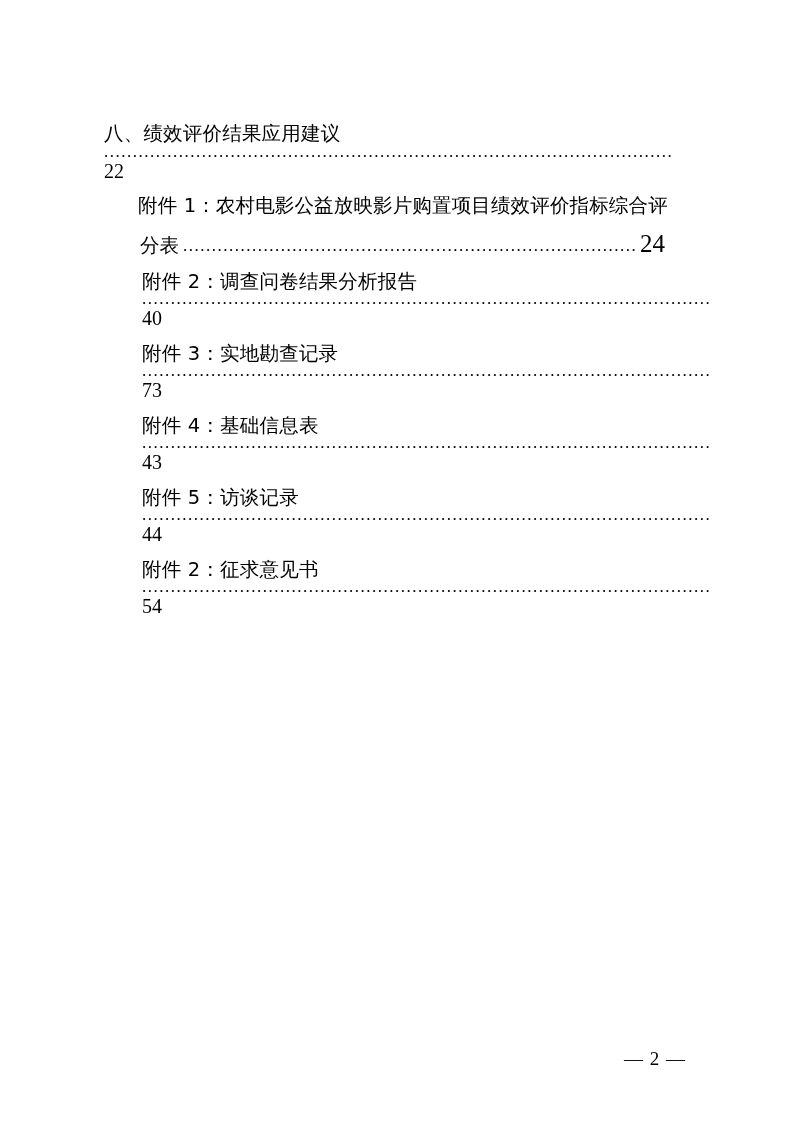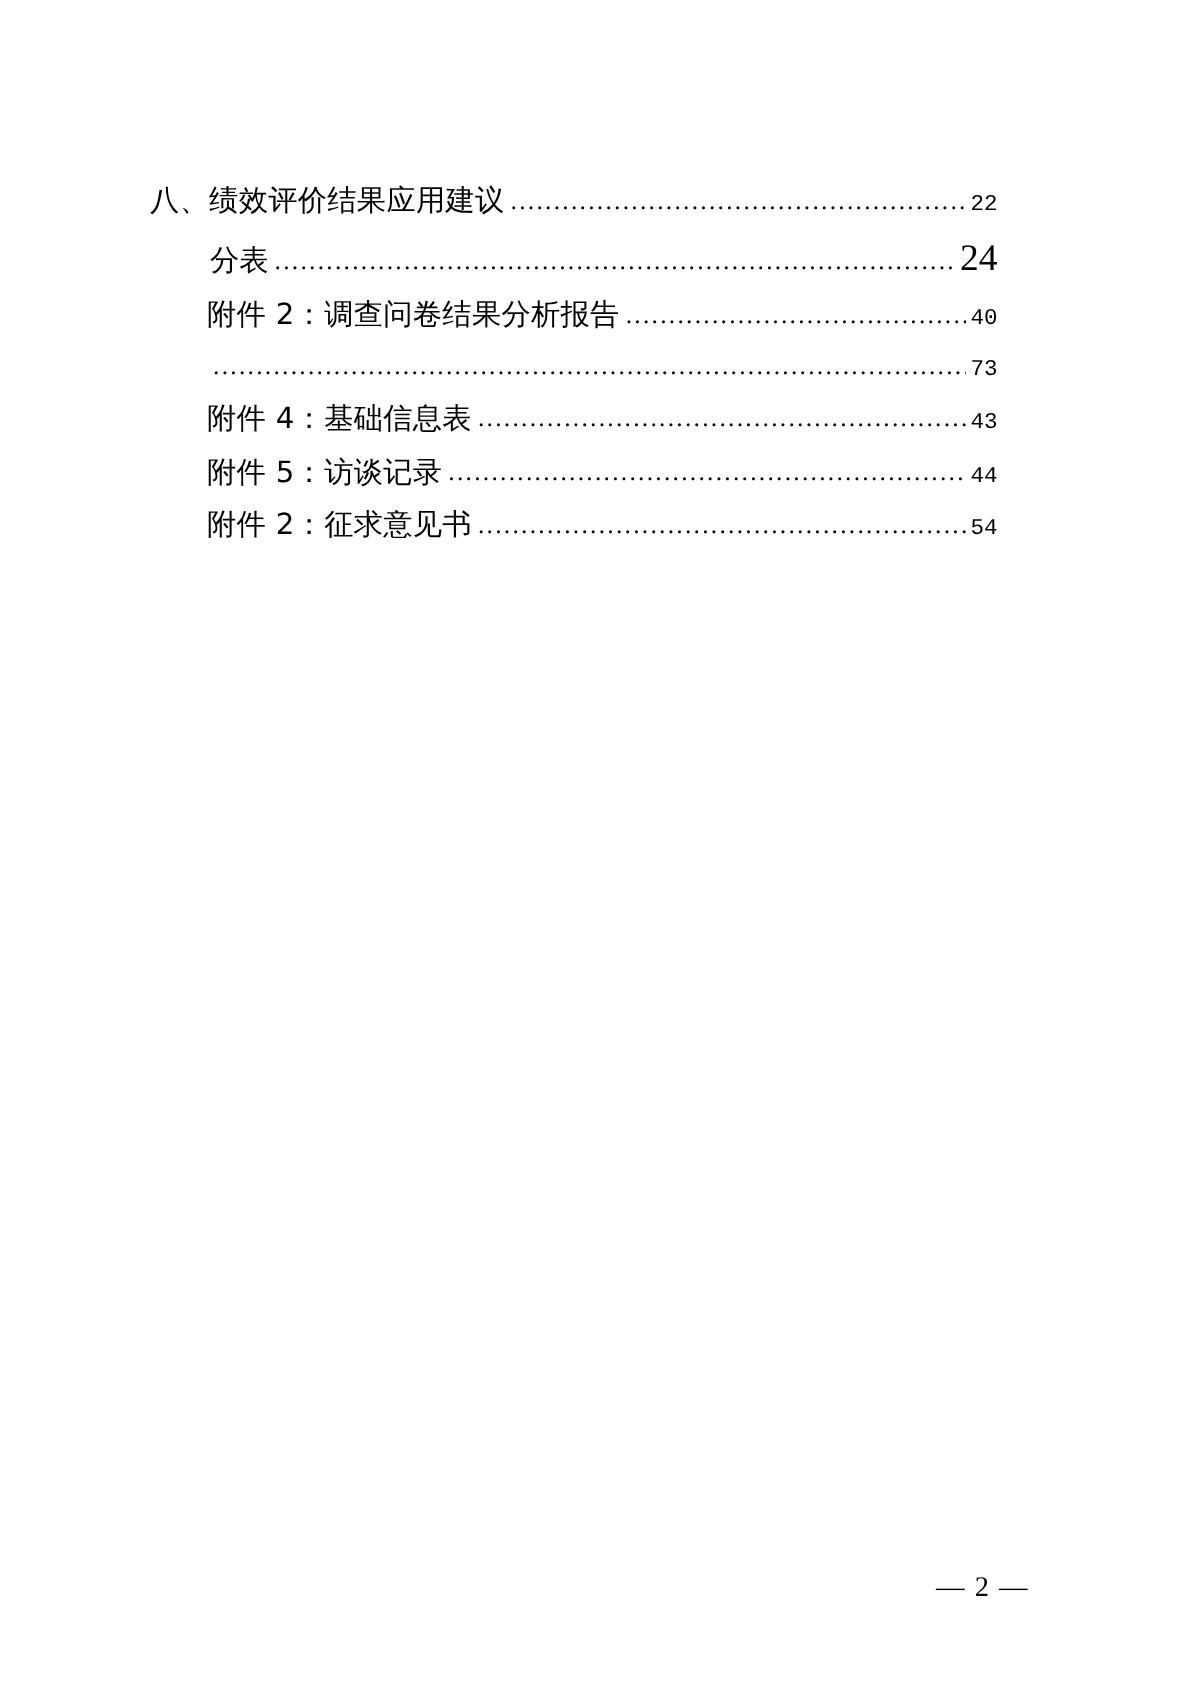"八、绩效评价结果应用建议" .toc-line { flex-direction: none -> column }
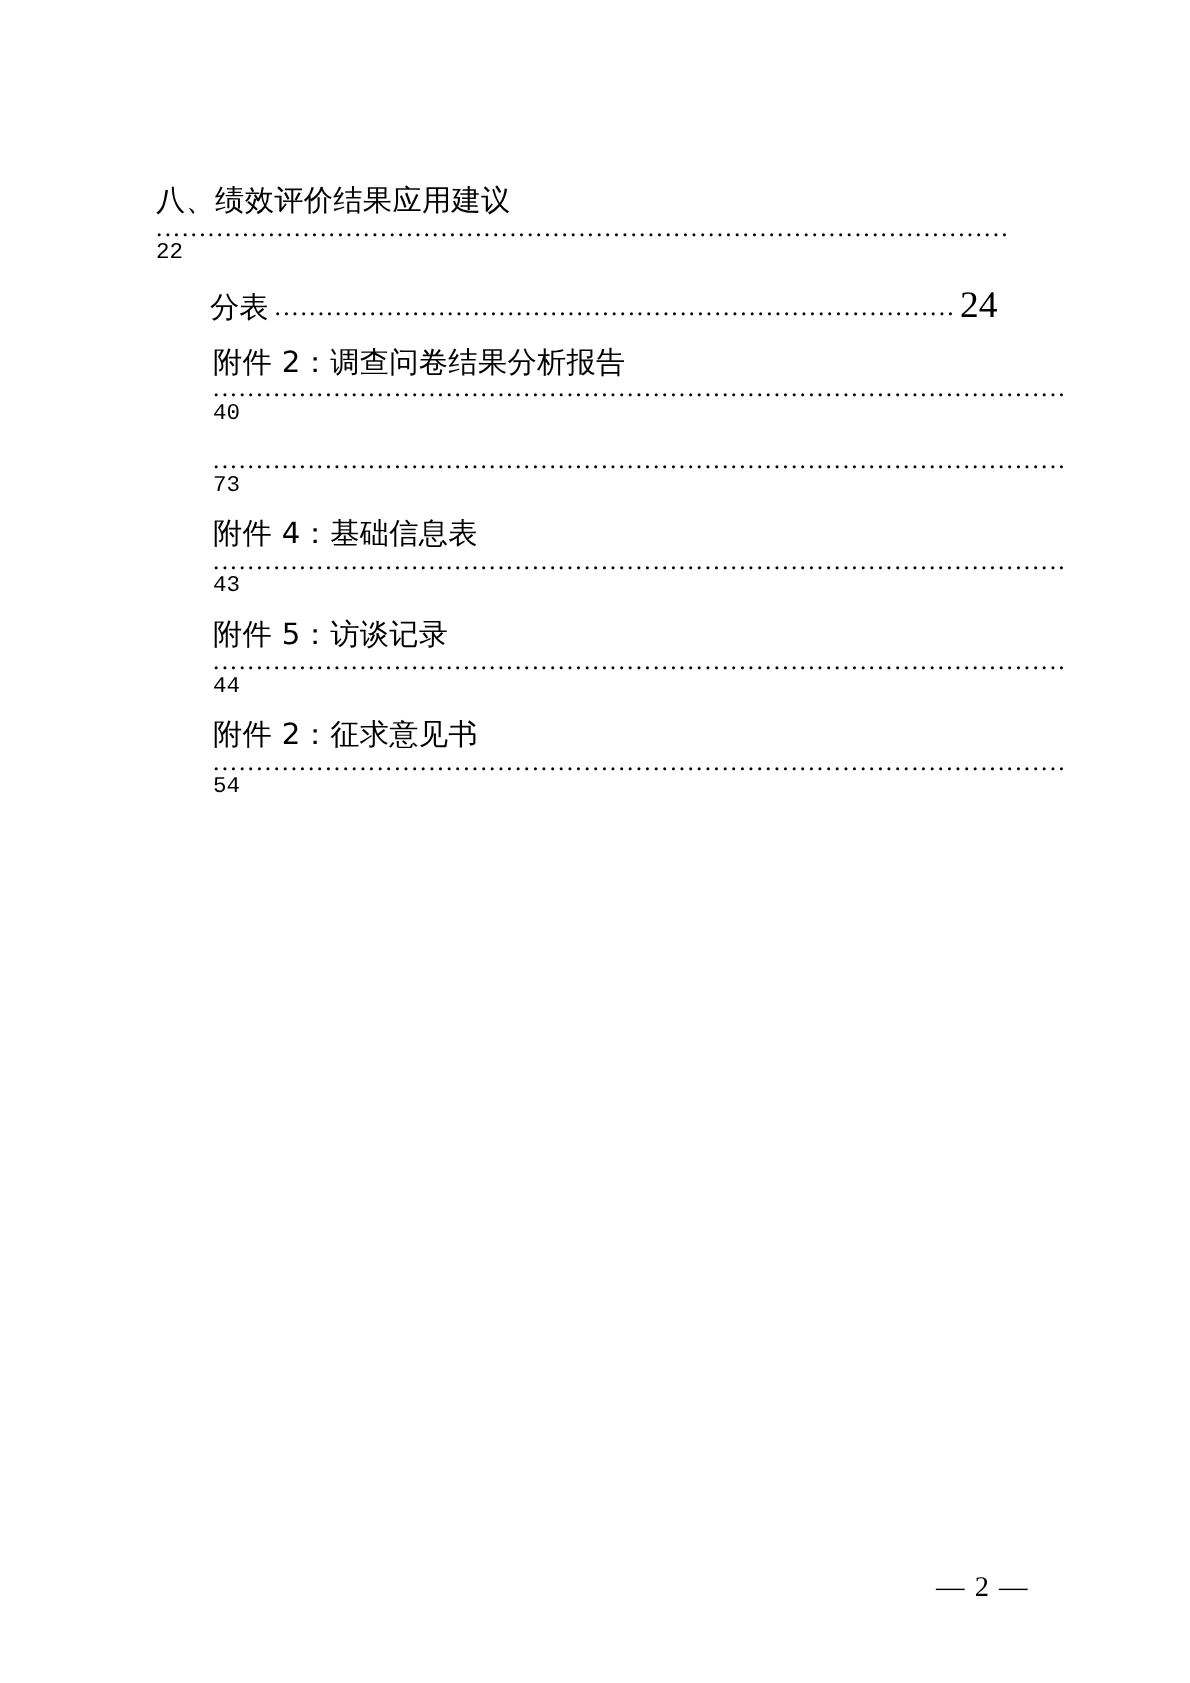"22" .toc-line .page-no { font-family: Liberation Mono, monospace -> Liberation Serif, serif; font-size: 15px -> 20px }
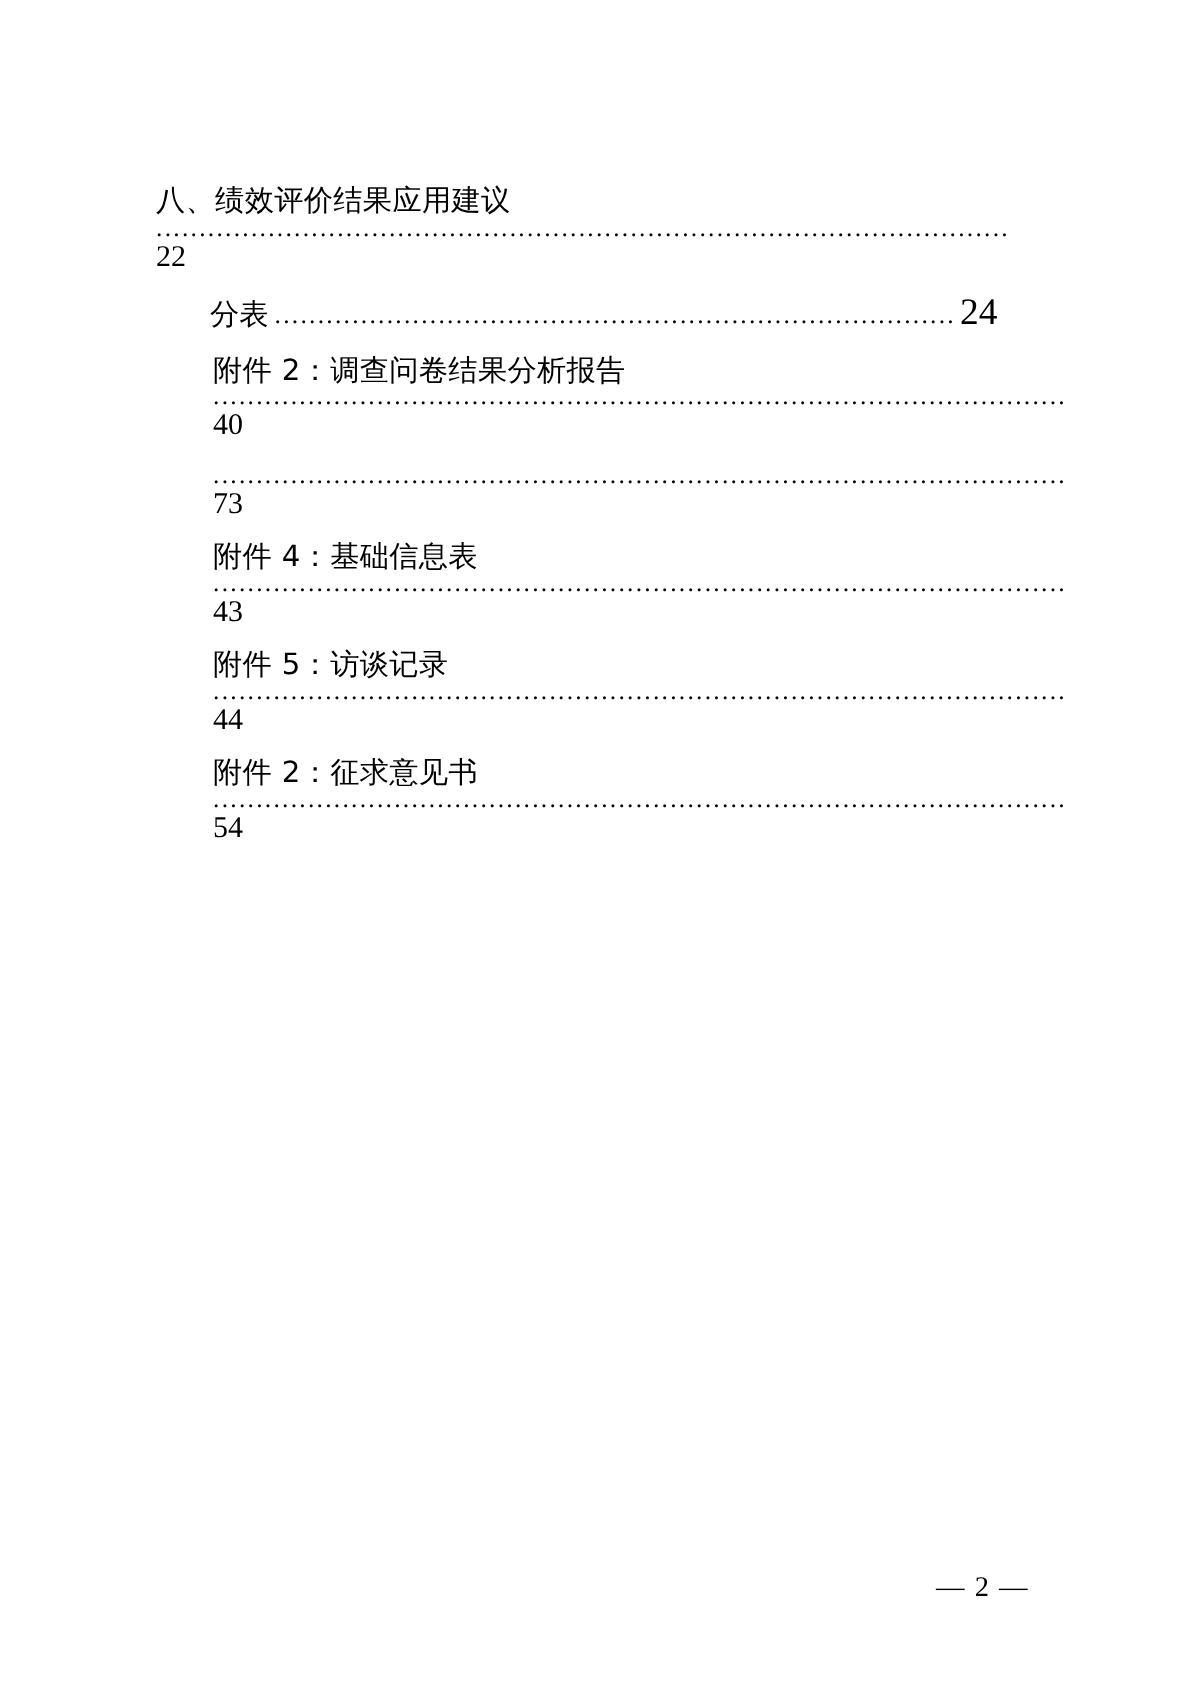"附件 1：农村电影公益放映影片购置项目绩效评价指标综合评" div.first-row { html: none -> <div>附件 1：农村电影公益放映影片购置项目绩效评价指标综合评</div> }
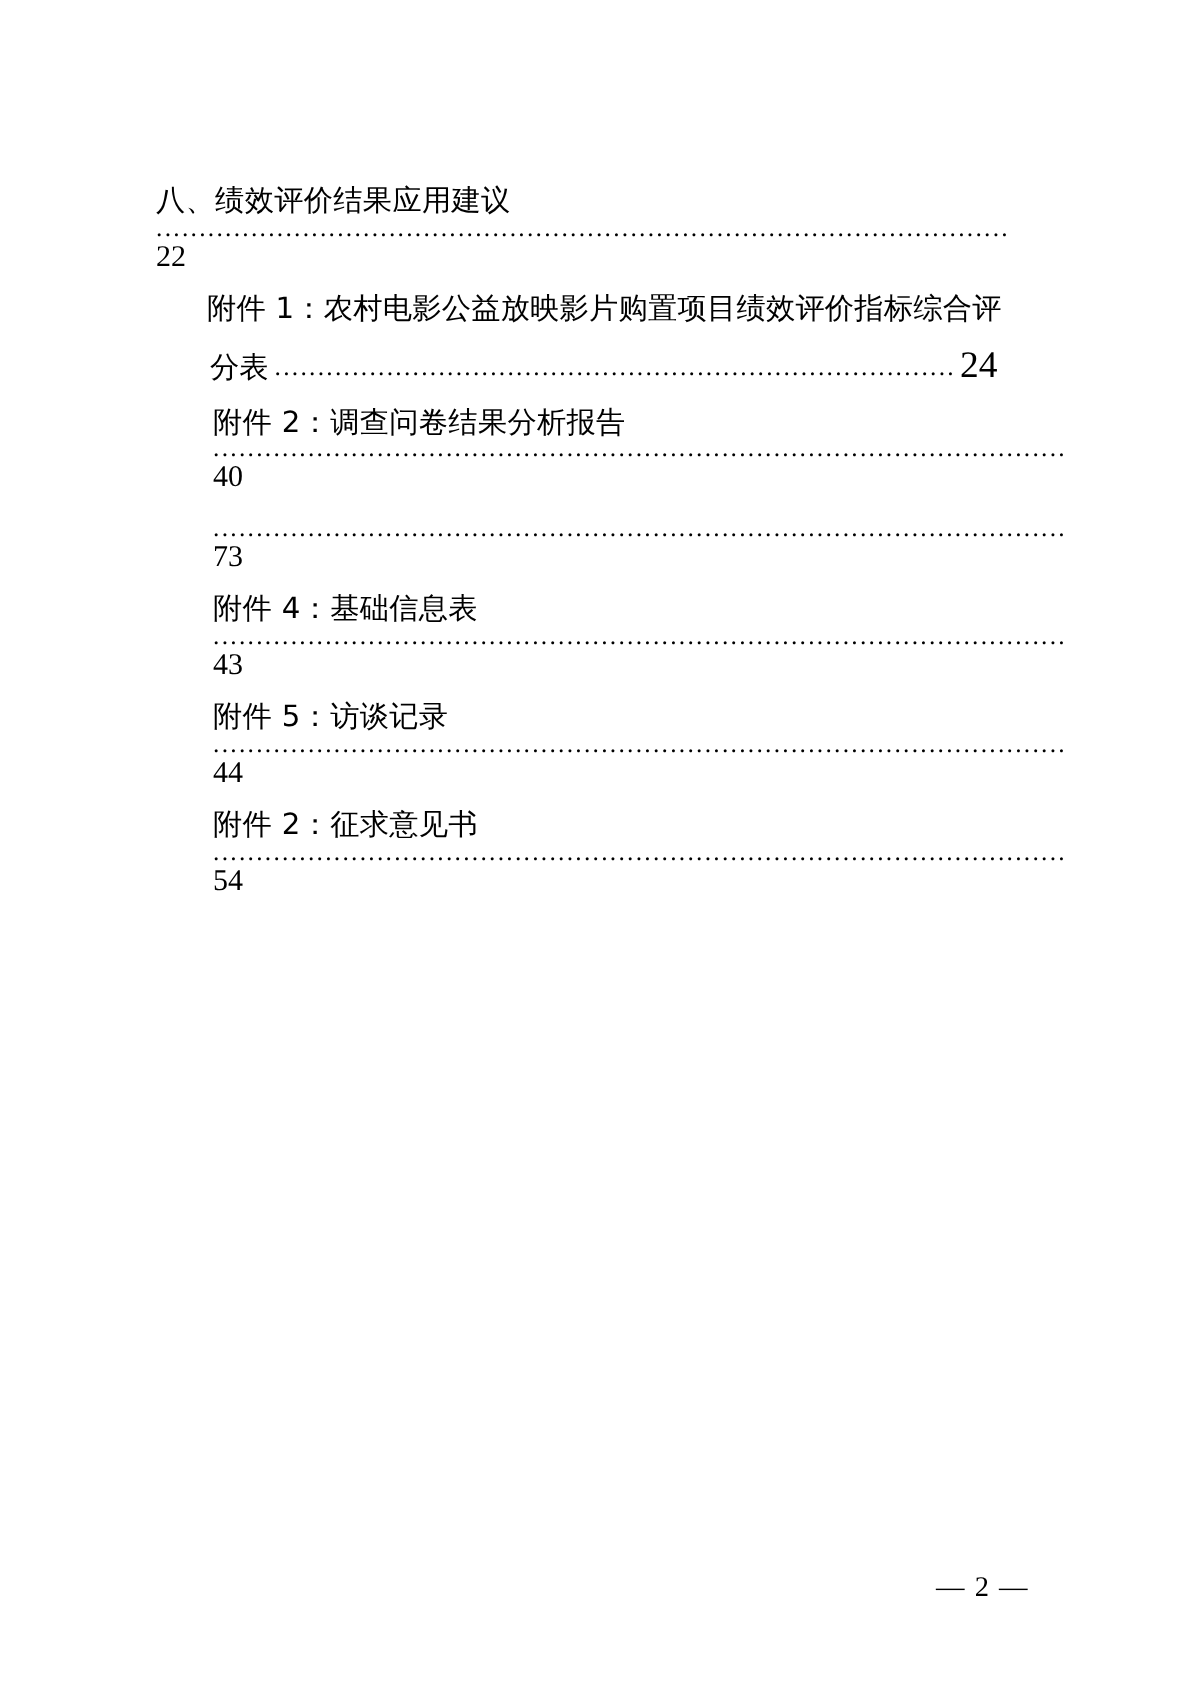"附件 3：实地勘查记录" span.label { html: none -> <span>附件 3：实地勘查记录</span> }
